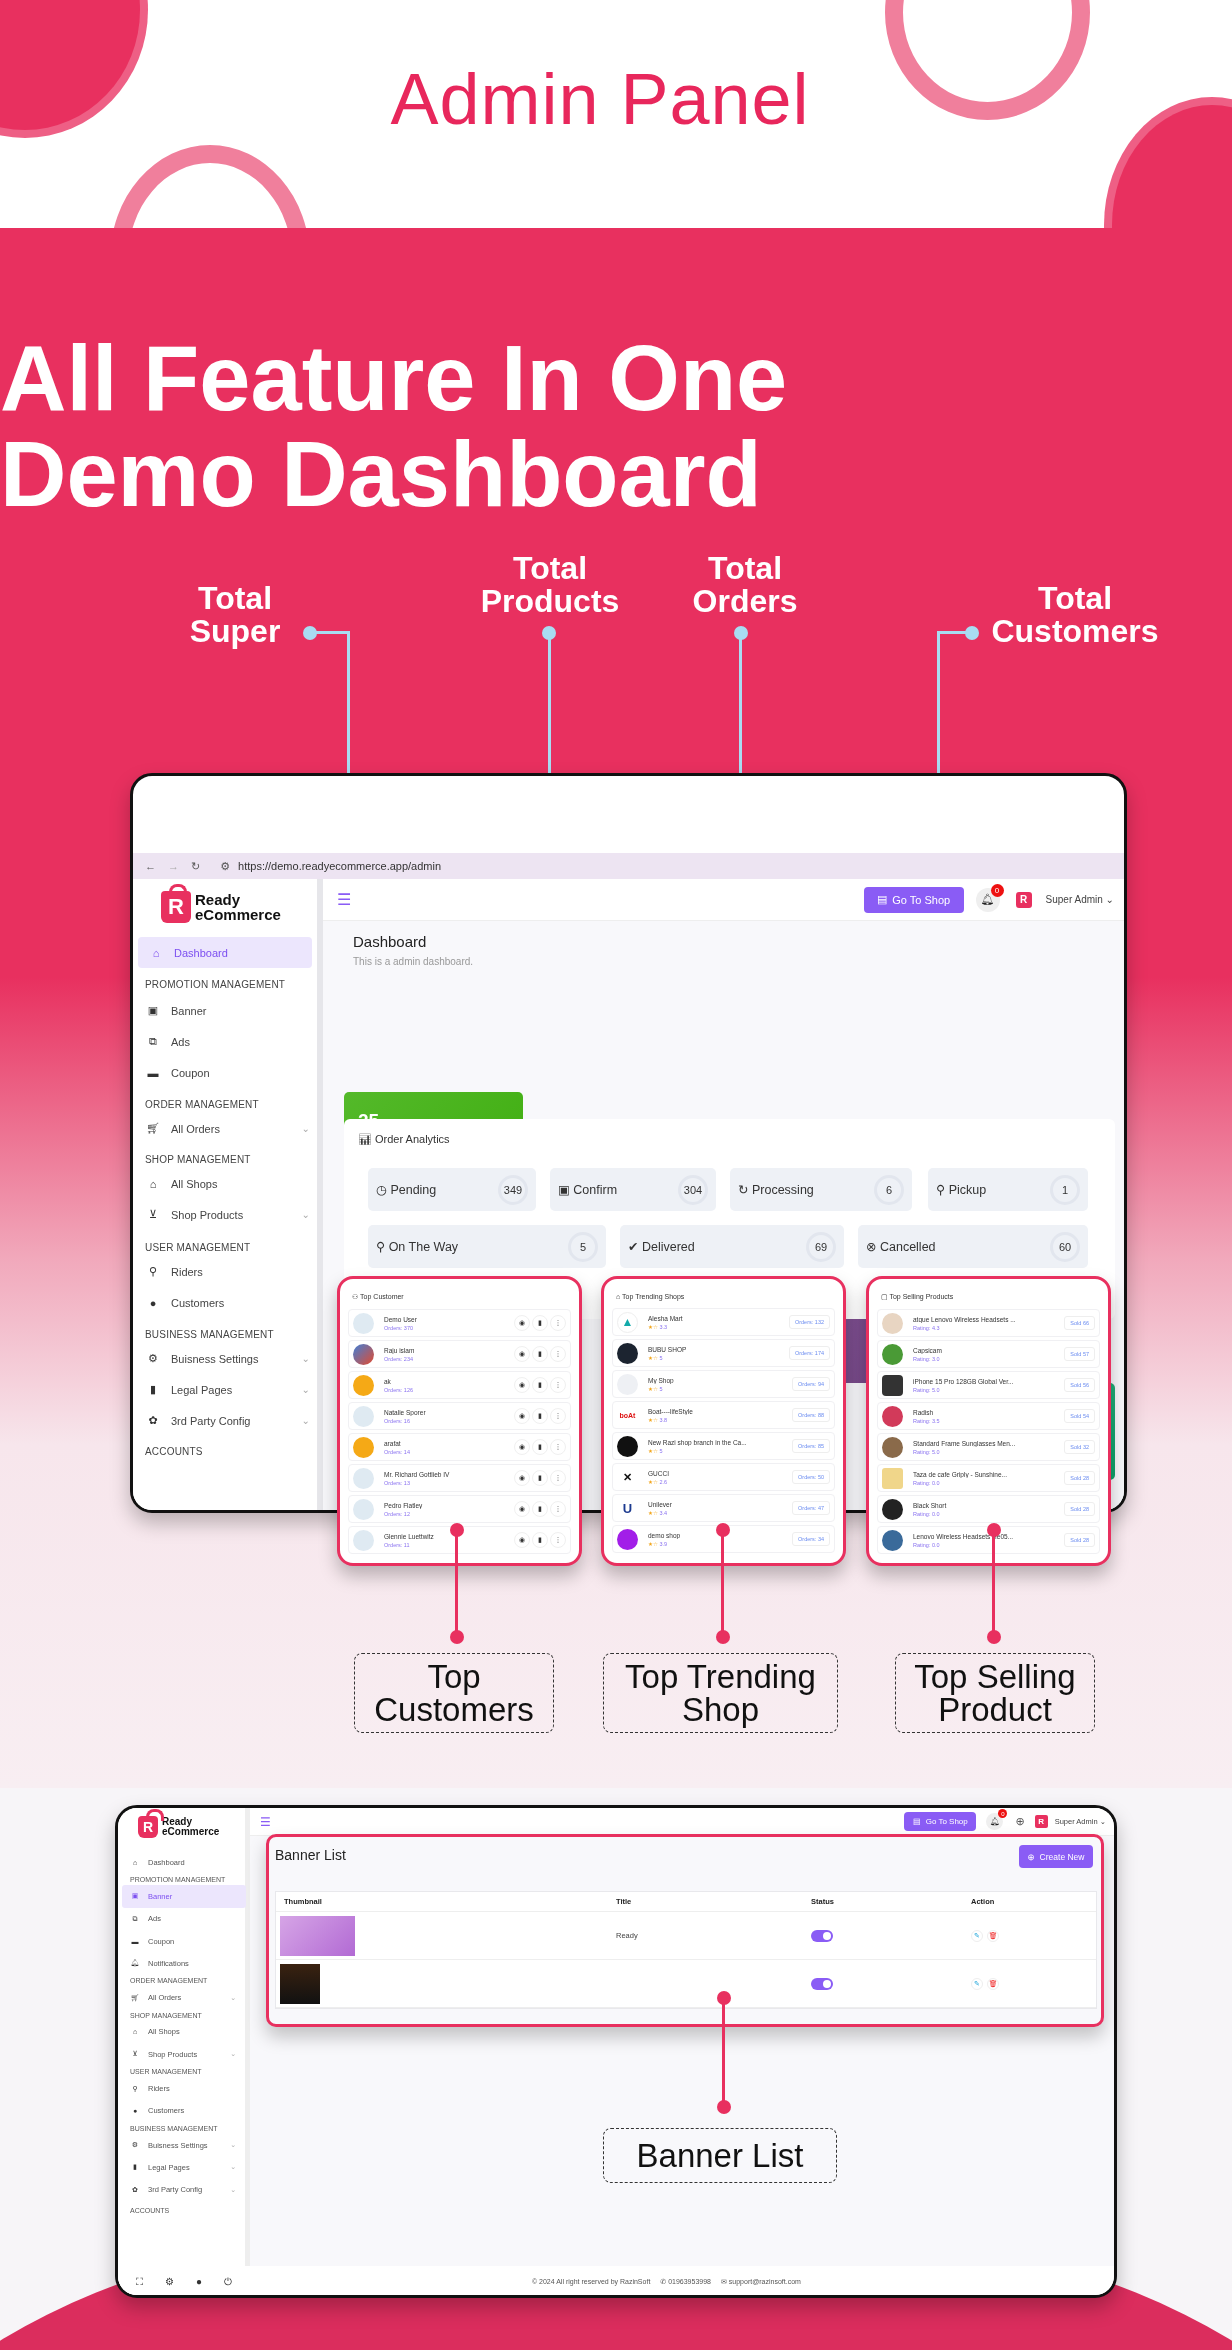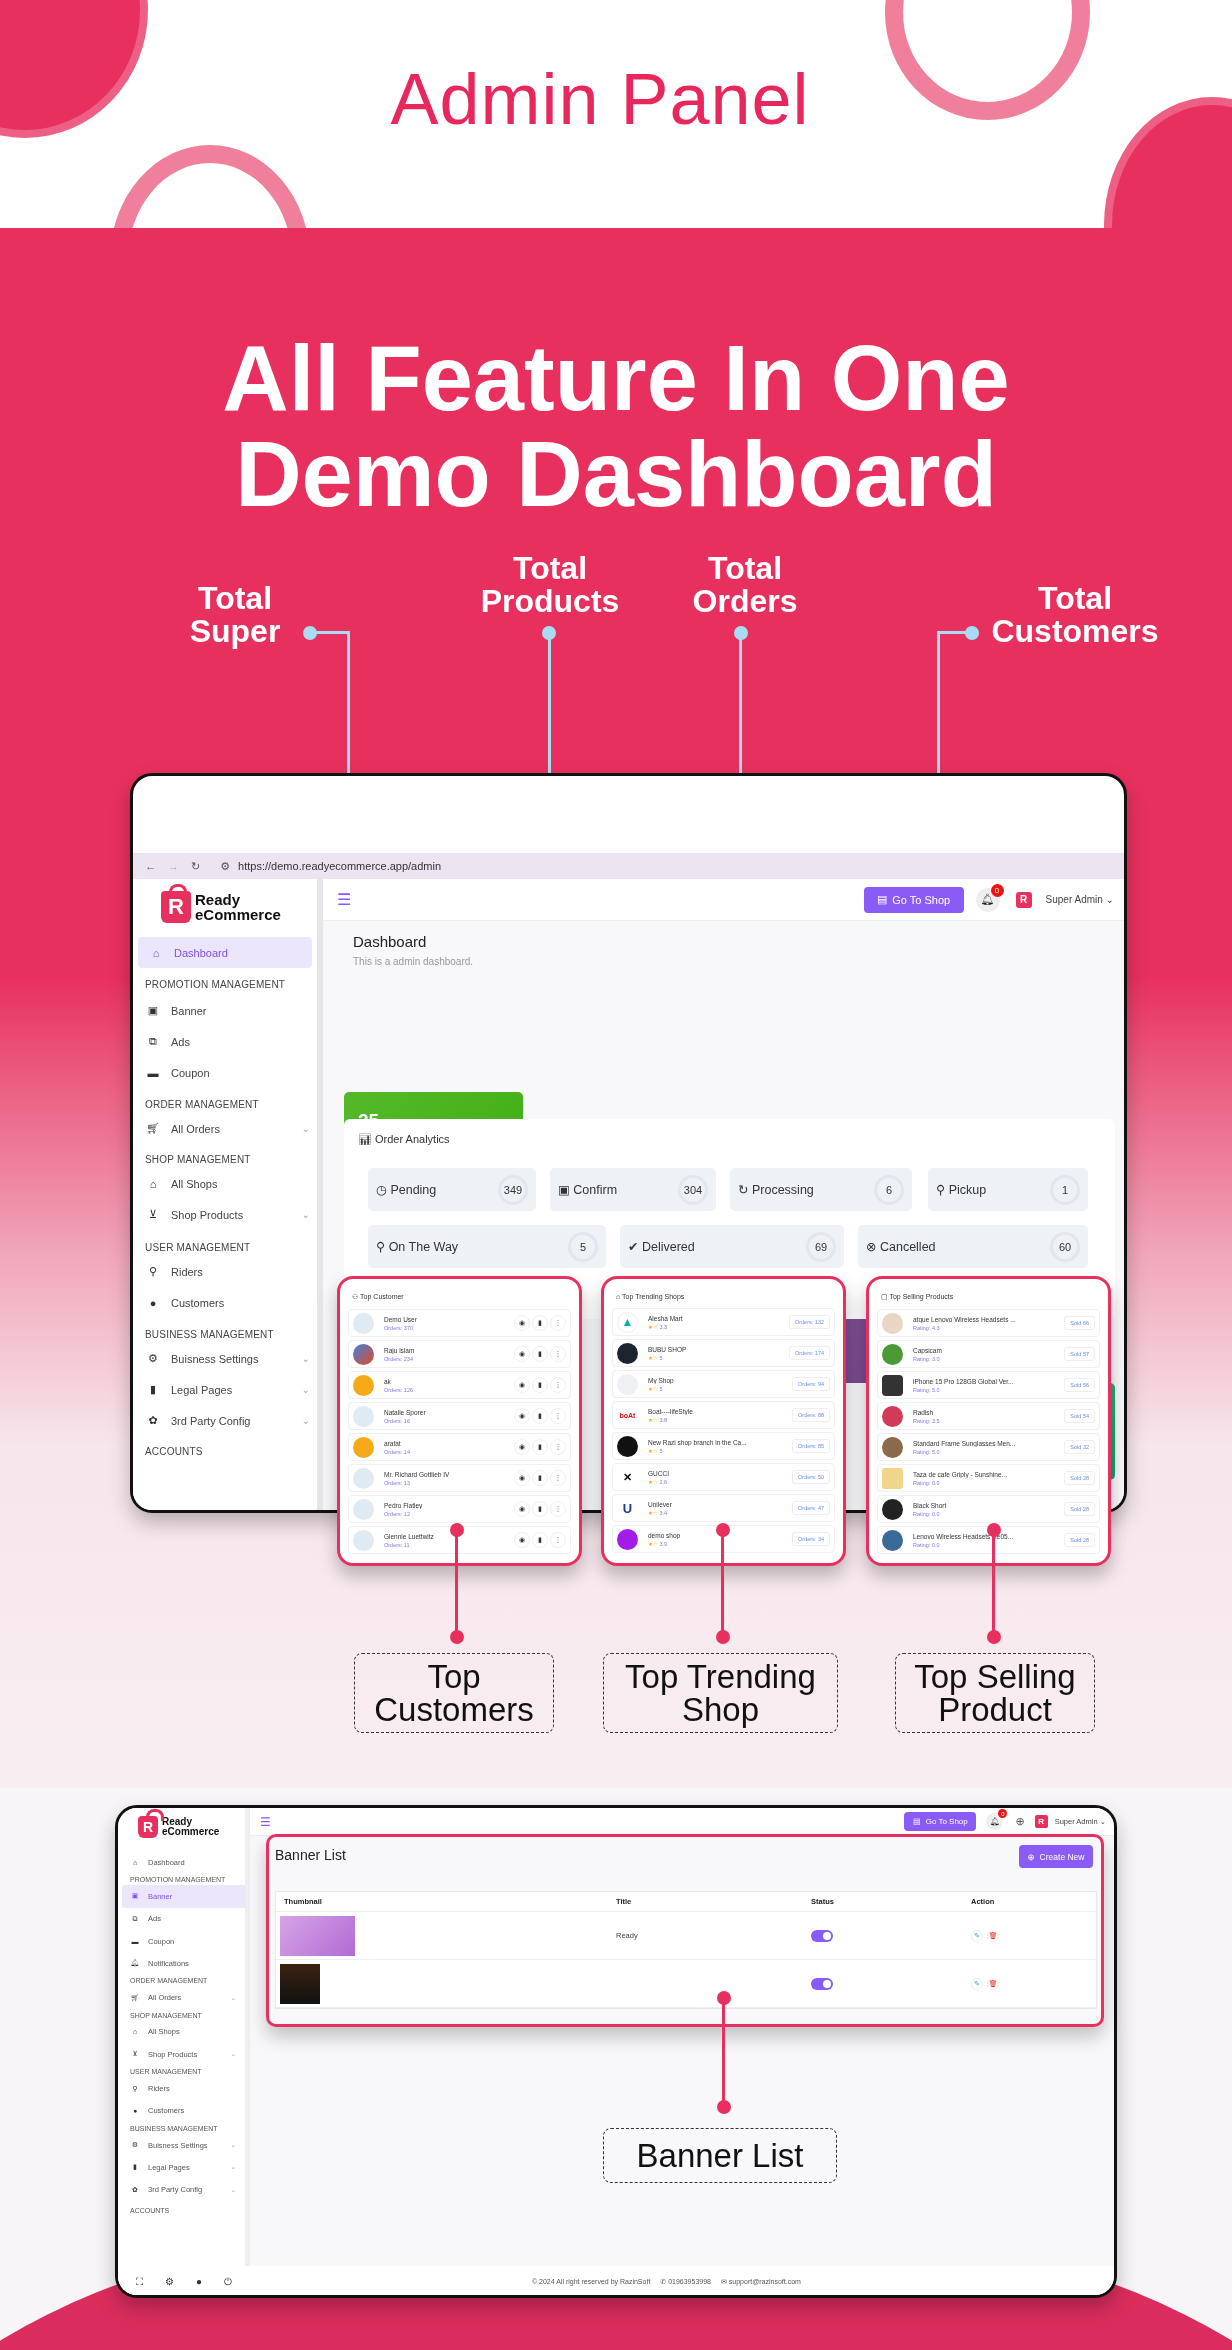"All Feature In One" .headline { text-align: center -> none }
